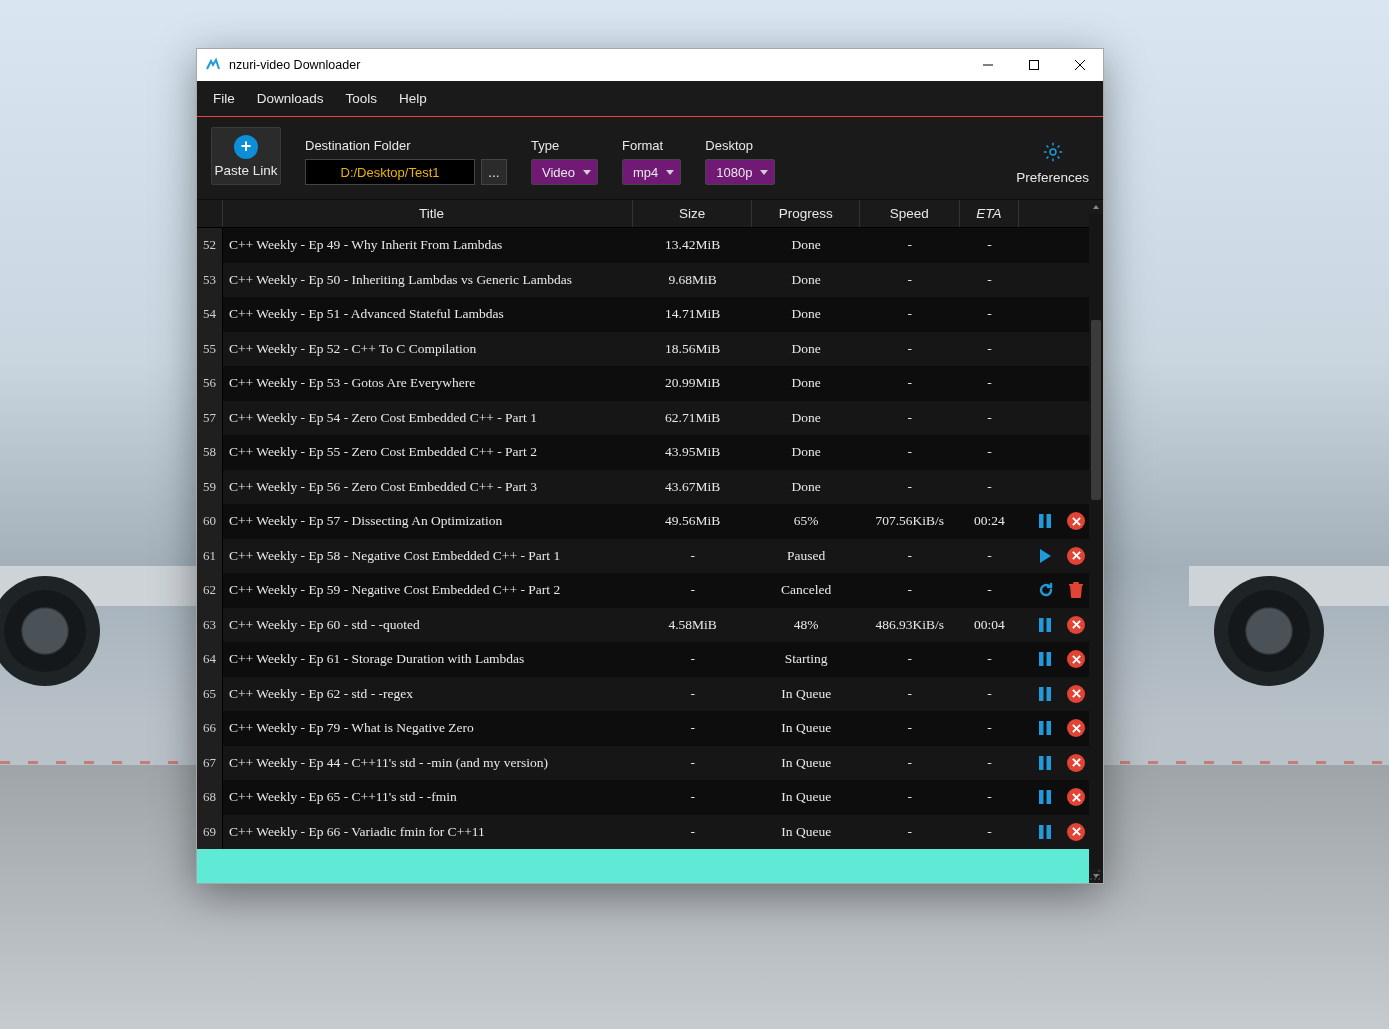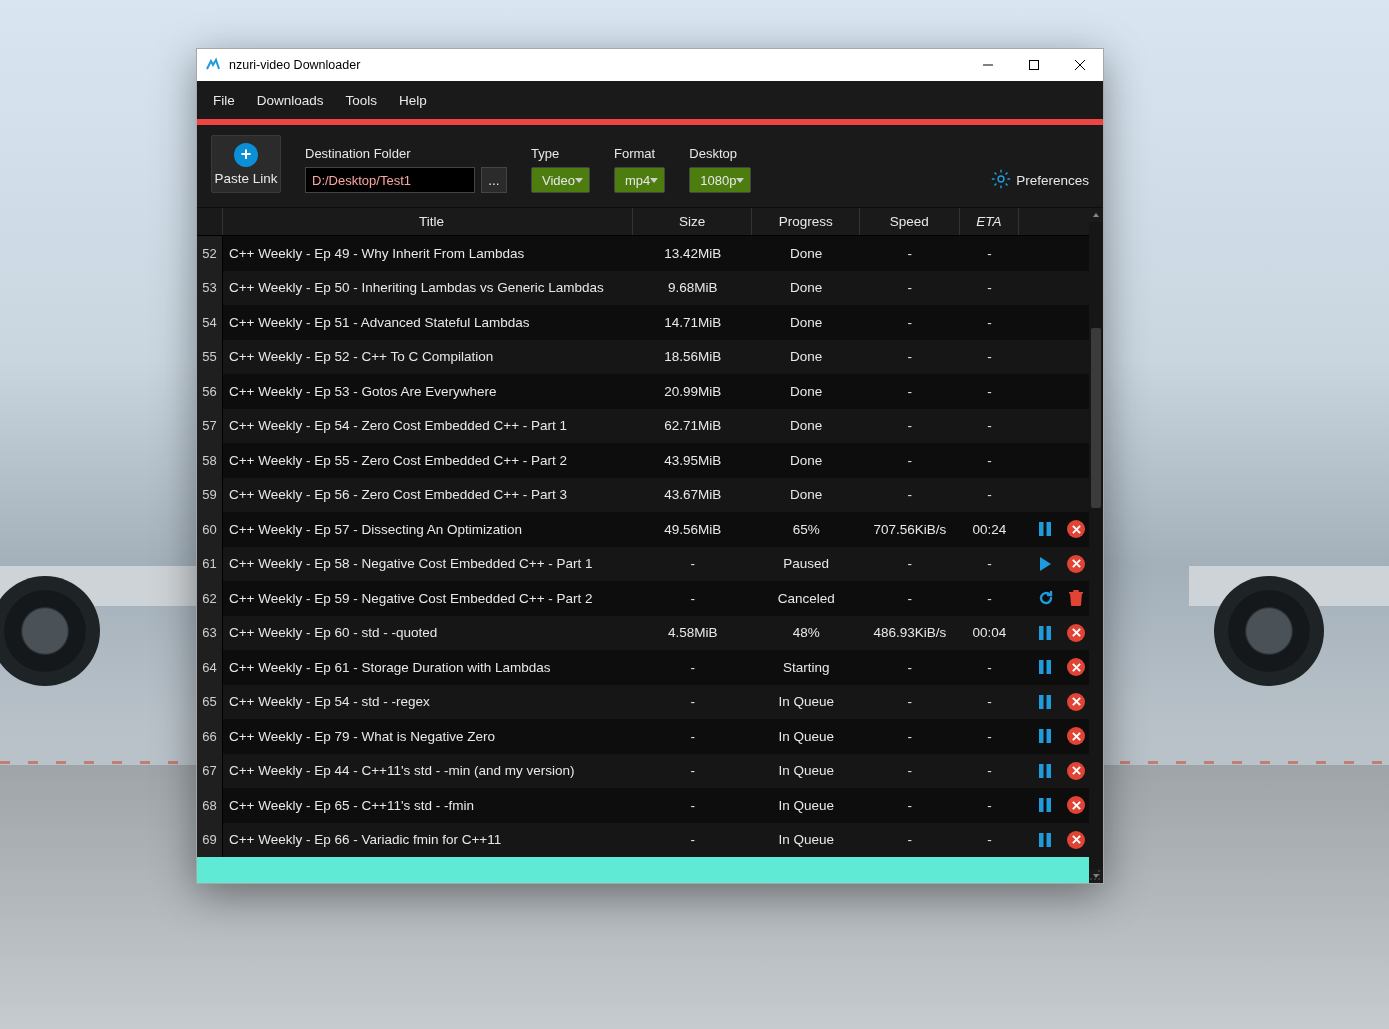"File" .menubar { border-bottom: 6px solid #ef4444 -> 1px solid #ef4444; height: 44px -> 36px }
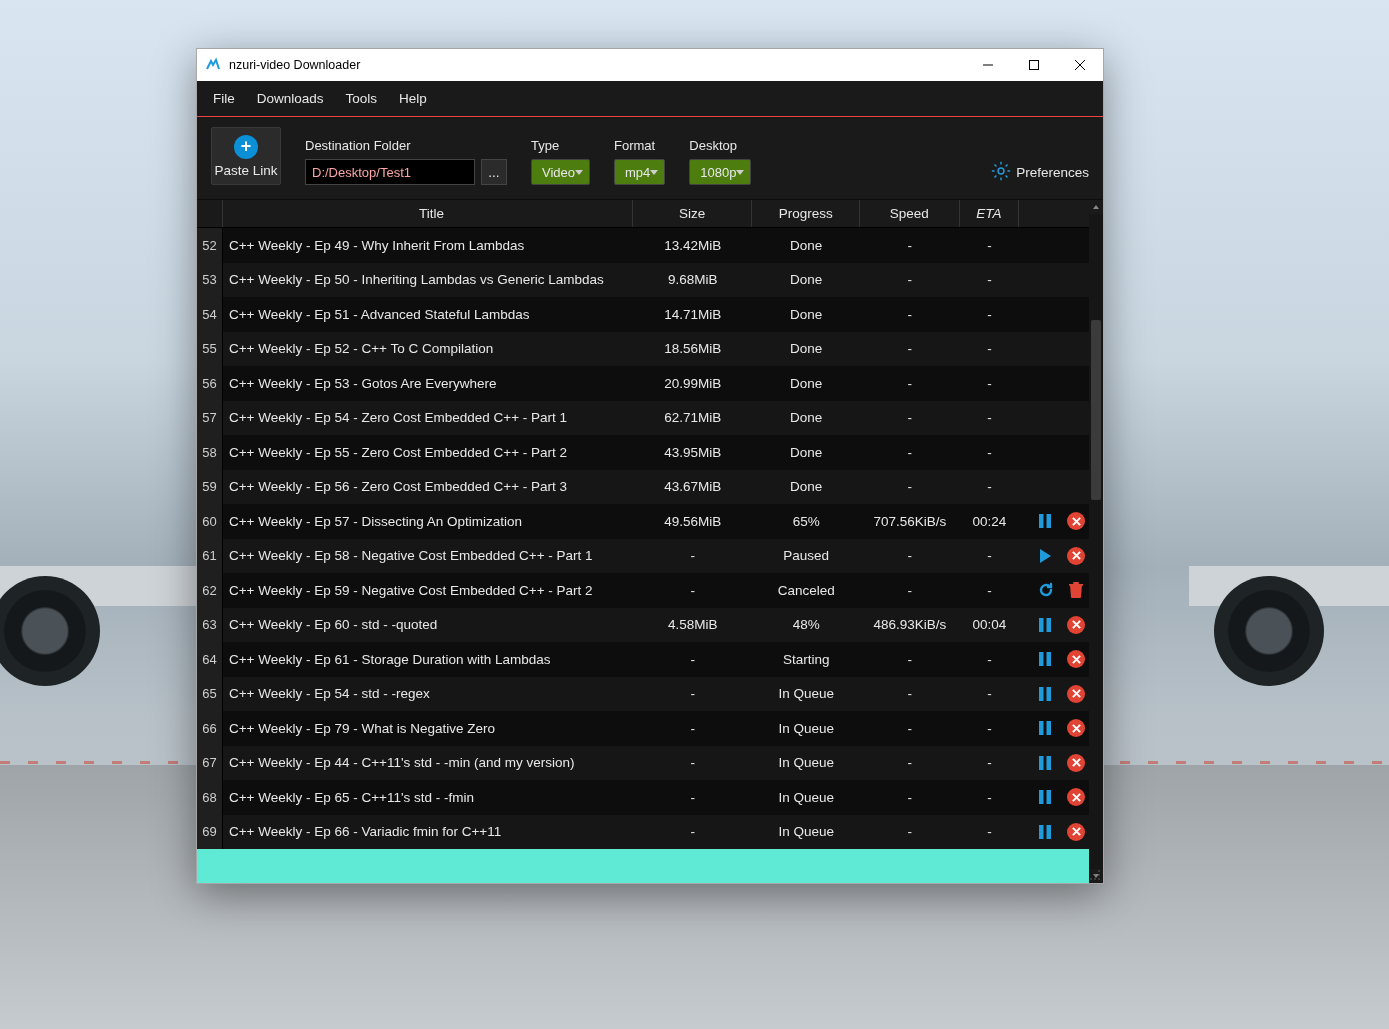"D:/Desktop/Test1" .toolbar input.path { color: #fca5a5 -> #eab308; text-align: none -> center }
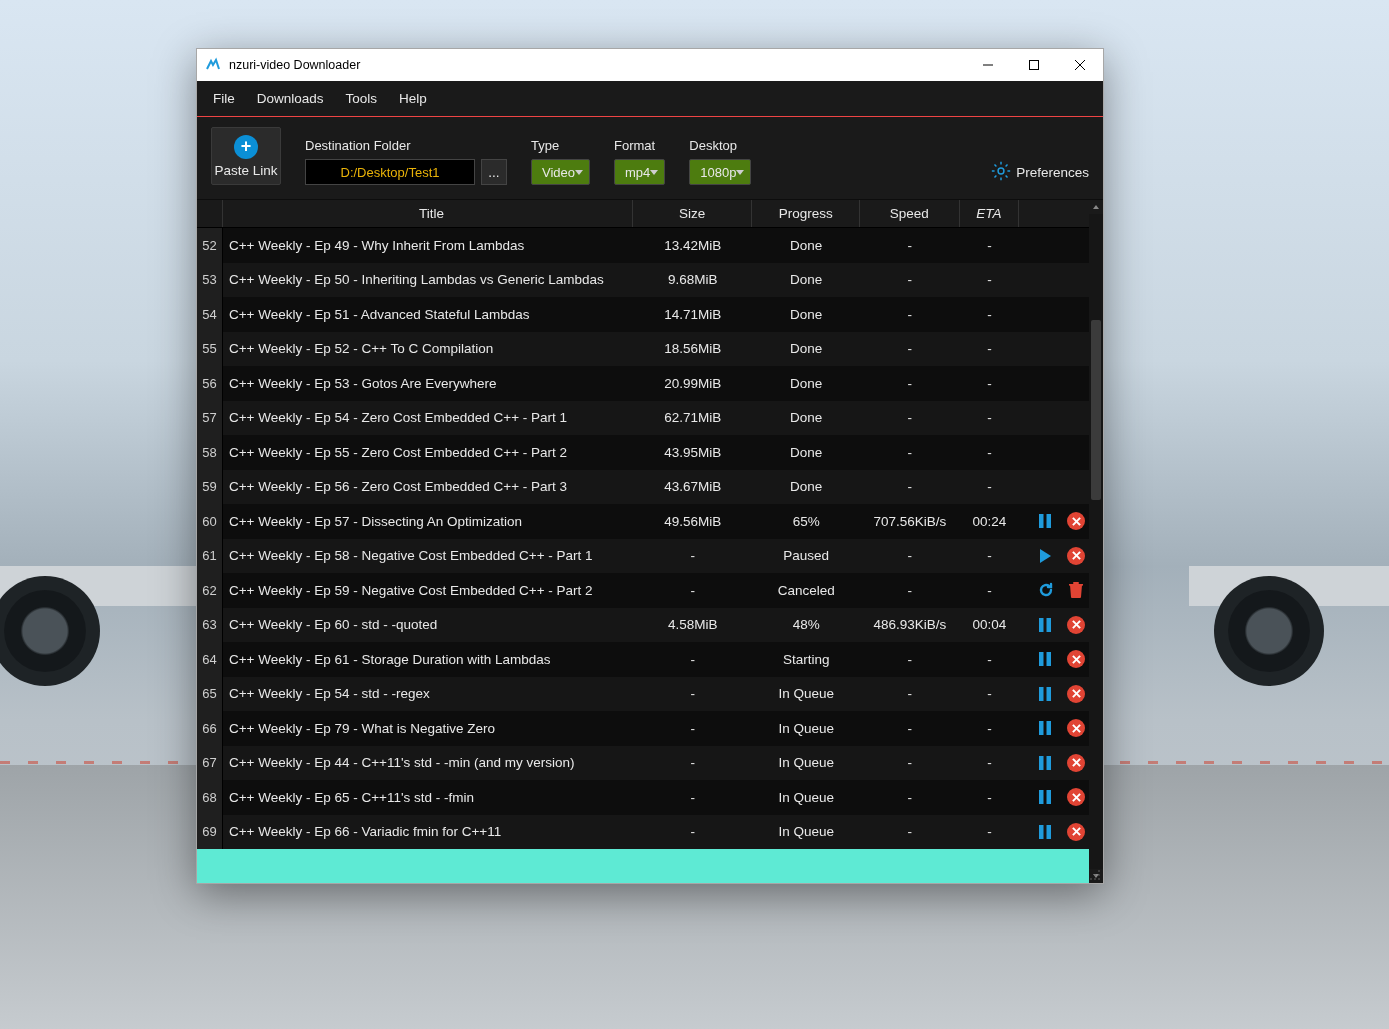"Video" .toolbar .select { background: #4d7c0f -> #701a75; gap: none -> 8px }
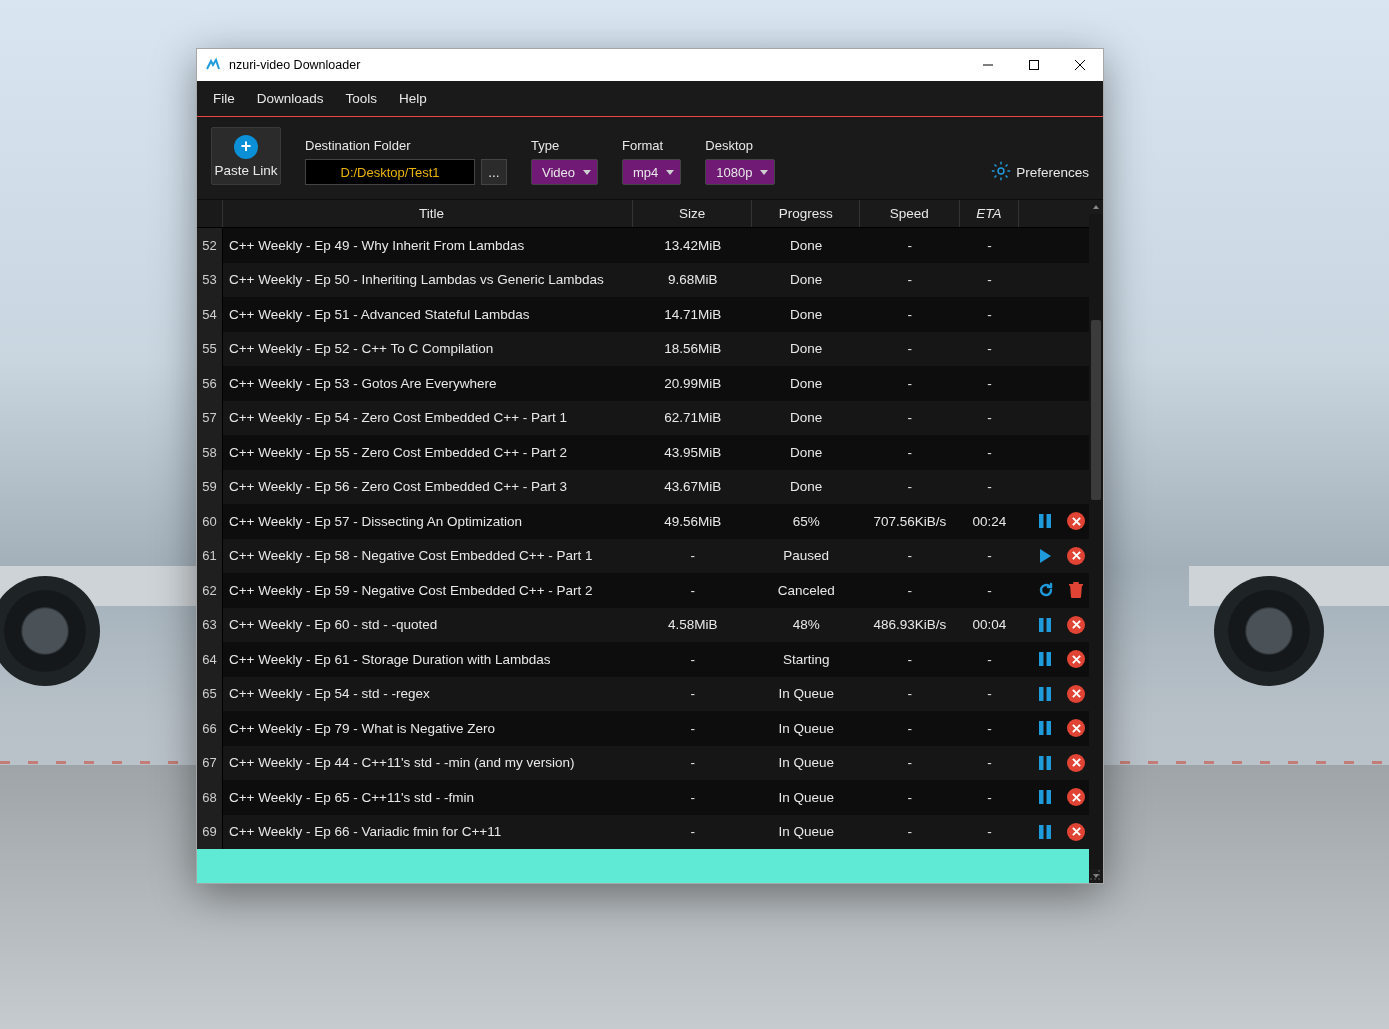"Preferences" .toolbar .tb-pref { flex-direction: none -> column }
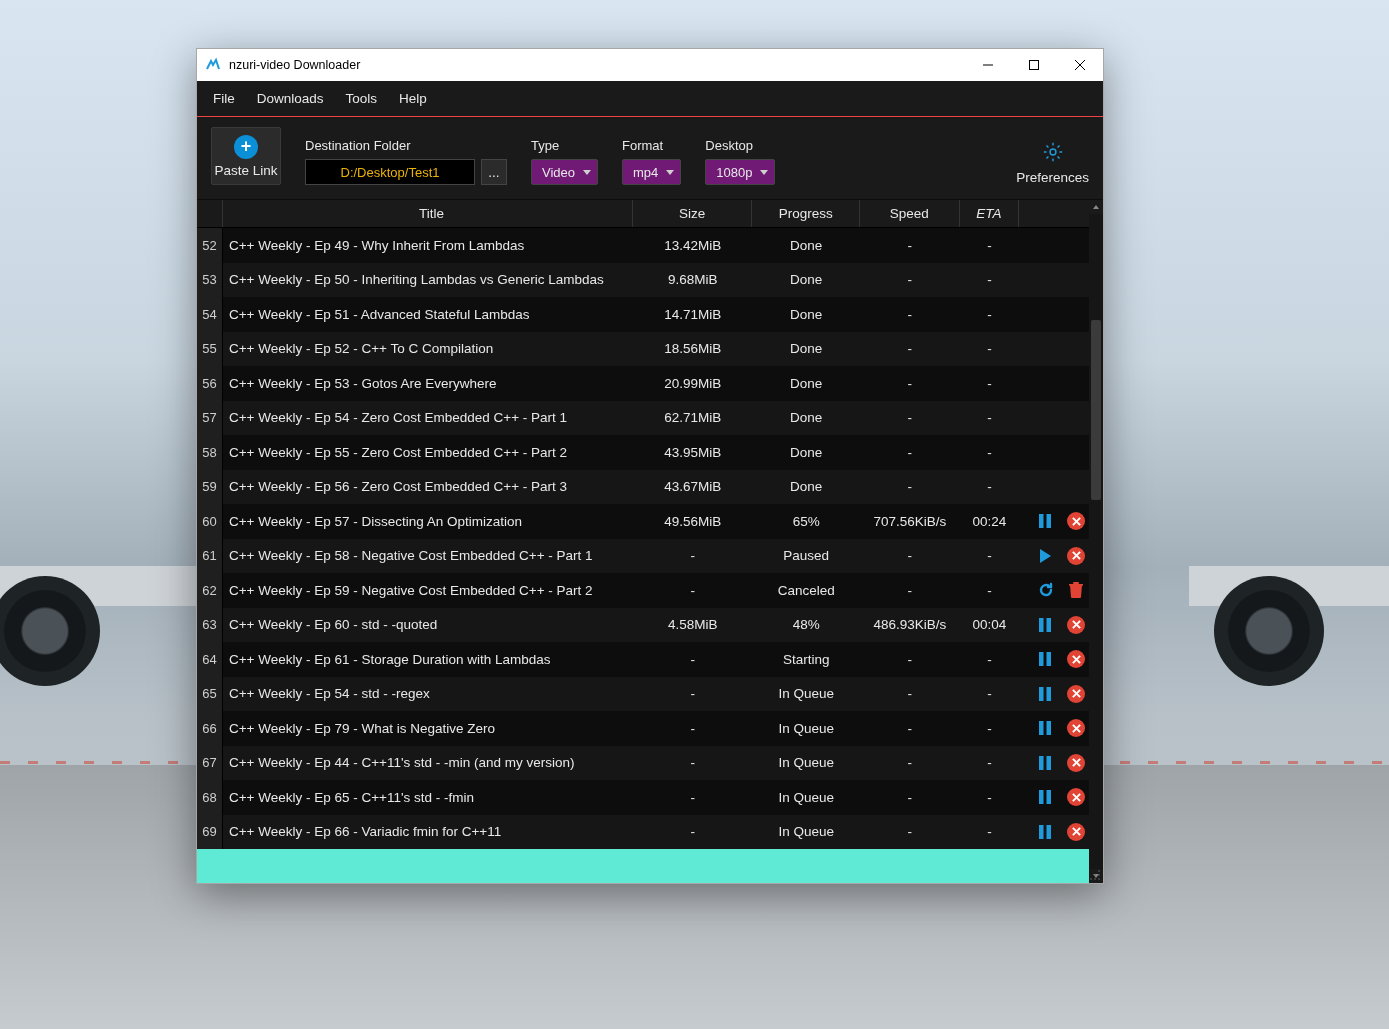"52" .tbody { font-family: none -> Liberation Serif, serif }
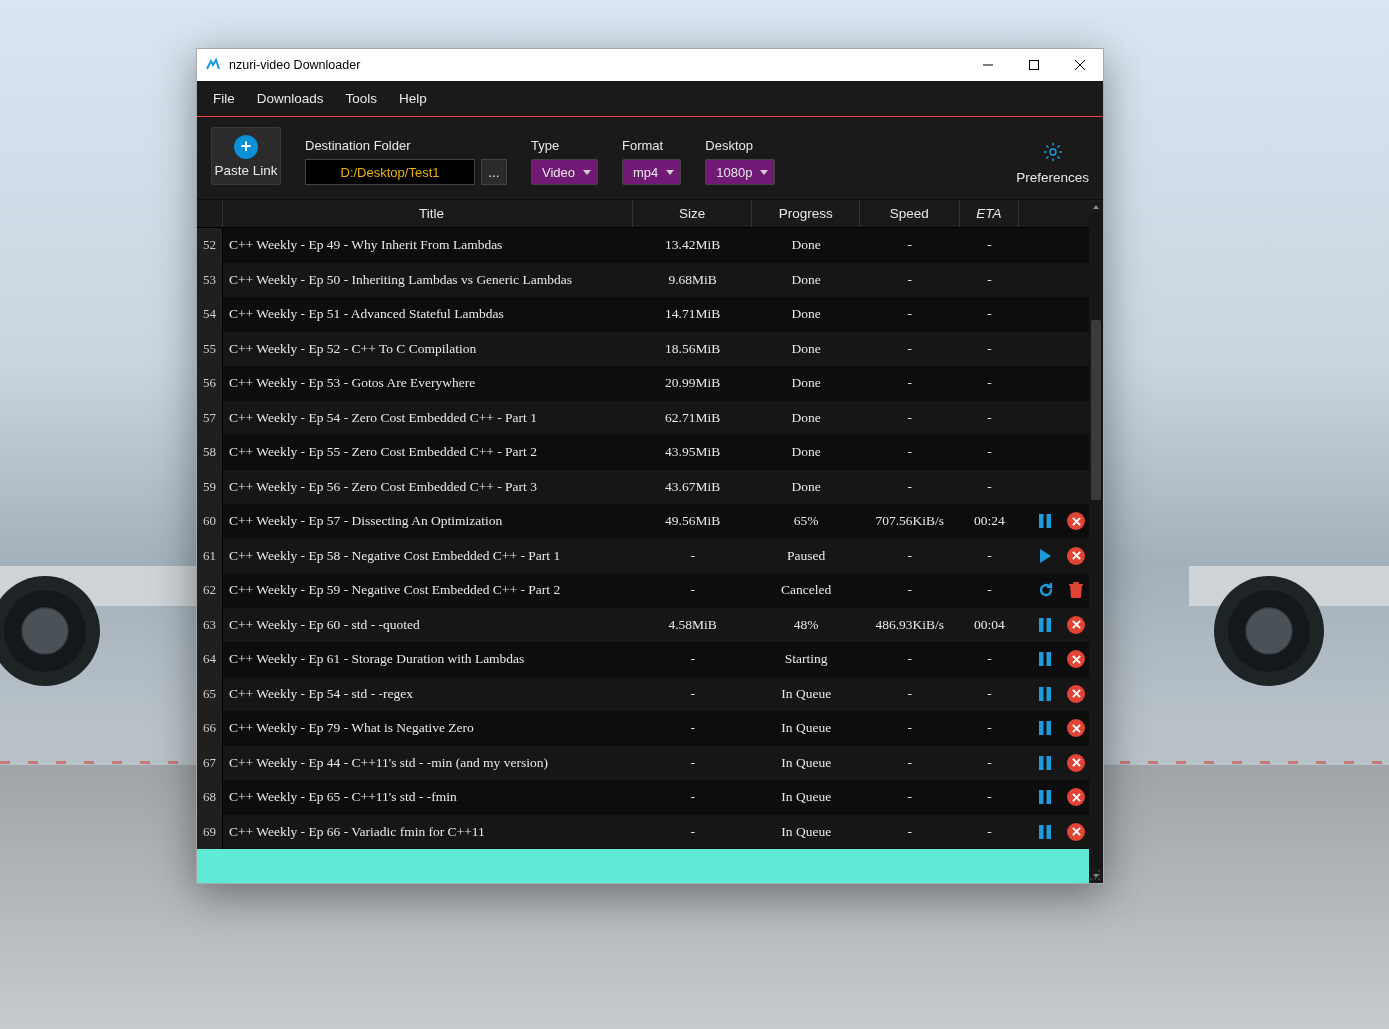"C++ Weekly - Ep 54 - std" div.td { text: 54 -> 62 }
